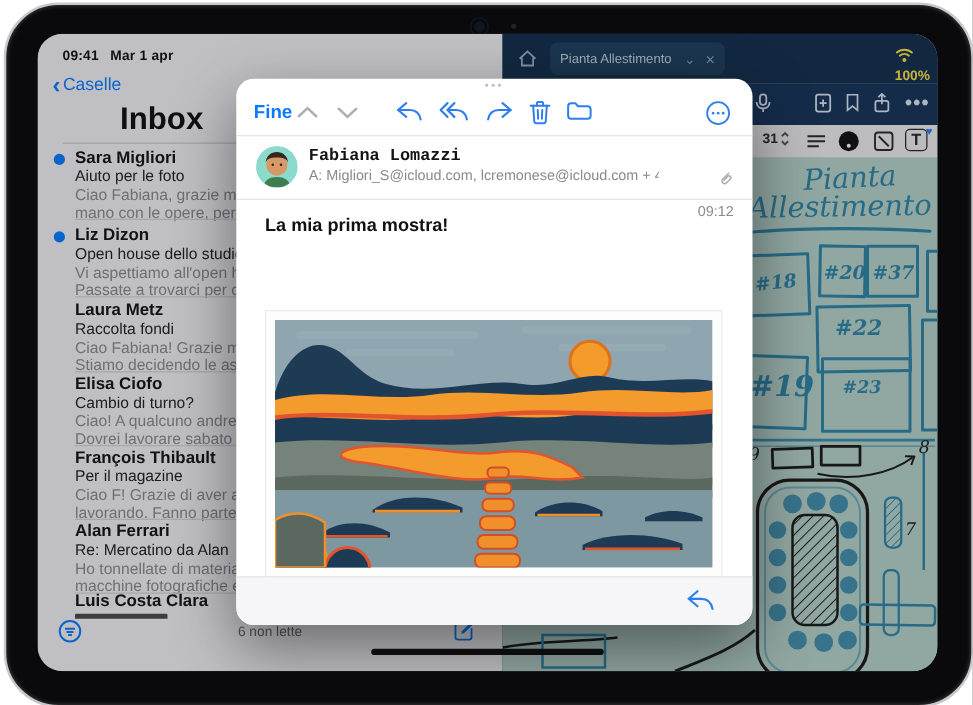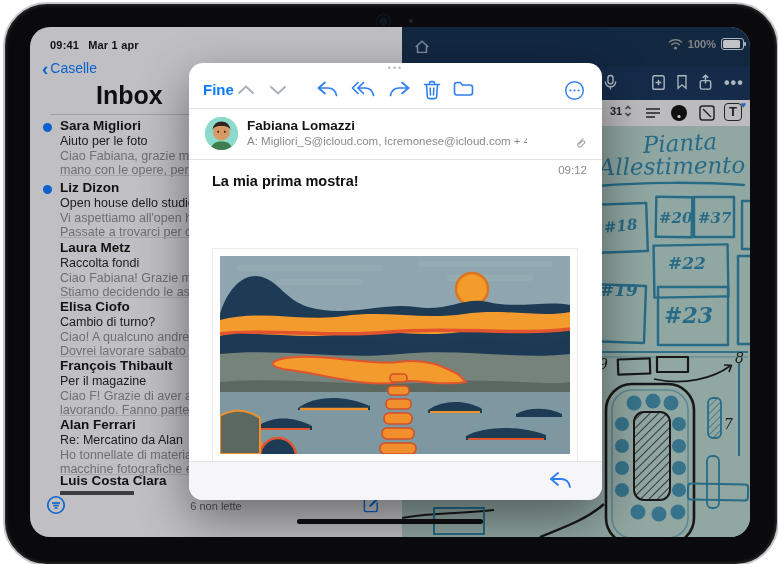"Pianta Allestimento" div.tab { html: none -> <div> <span>Pianta Allestimento</span> <span>⌄</span> <span>×</span> </div> }
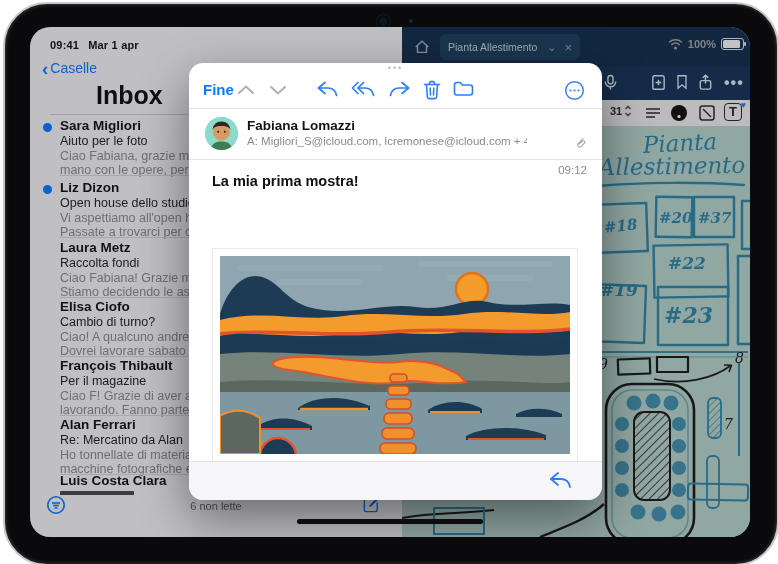"100%" .statusR { color: #a3a3a3 -> #fde047; flex-direction: none -> column }
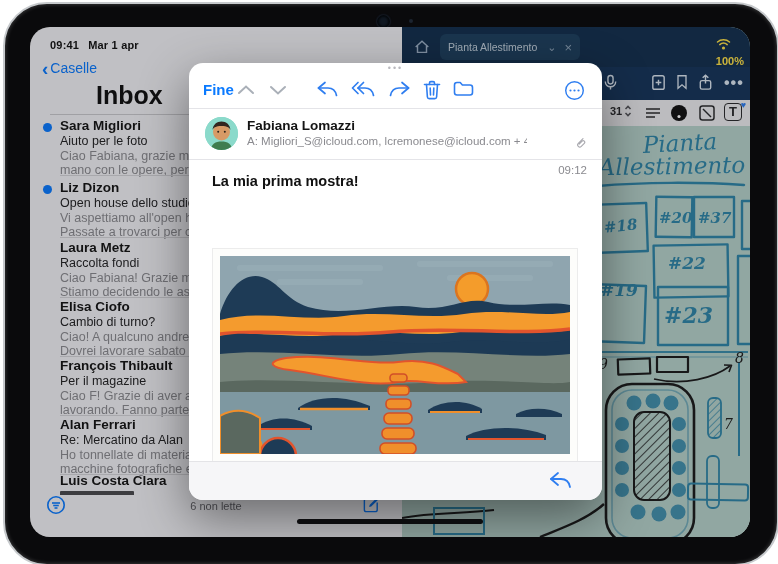"Fabiana Lomazzi" .sender { font-family: none -> Liberation Mono, monospace }
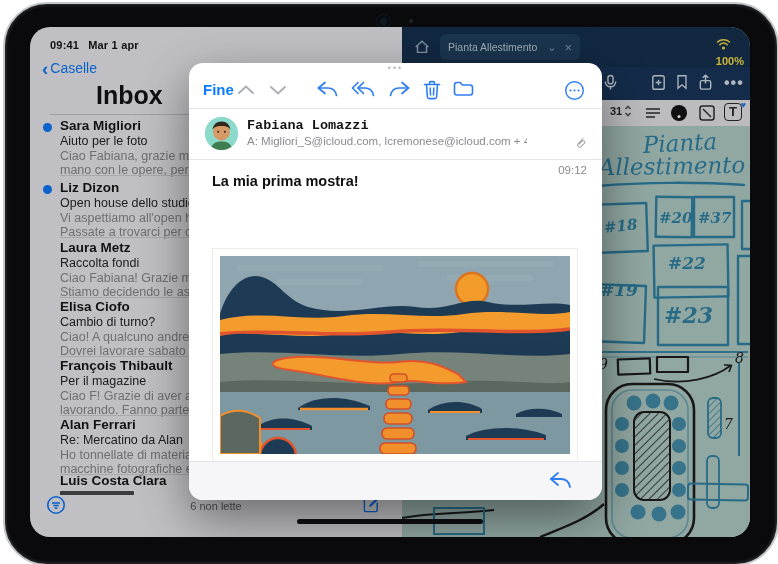"#19" div.hand { font-size: 17px -> 23px; top: 154px -> 170px }
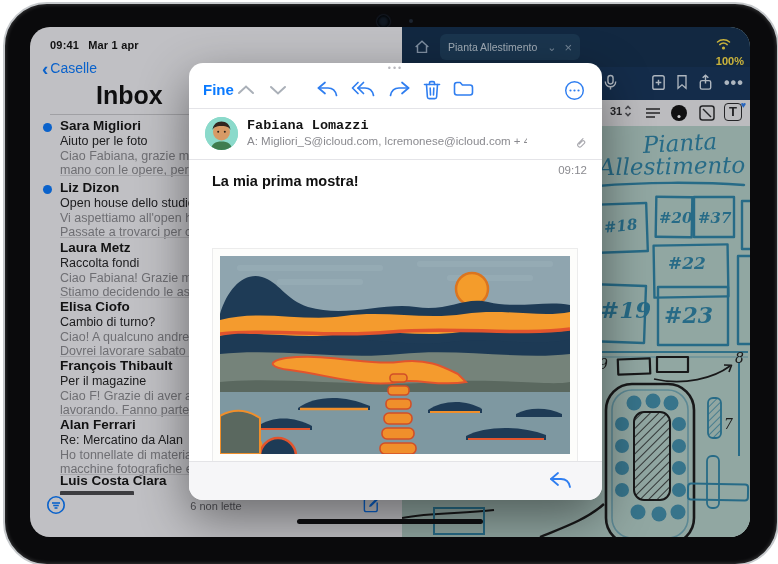"#23" div.hand { font-size: 22px -> 14px; left: 262px -> 272px }
